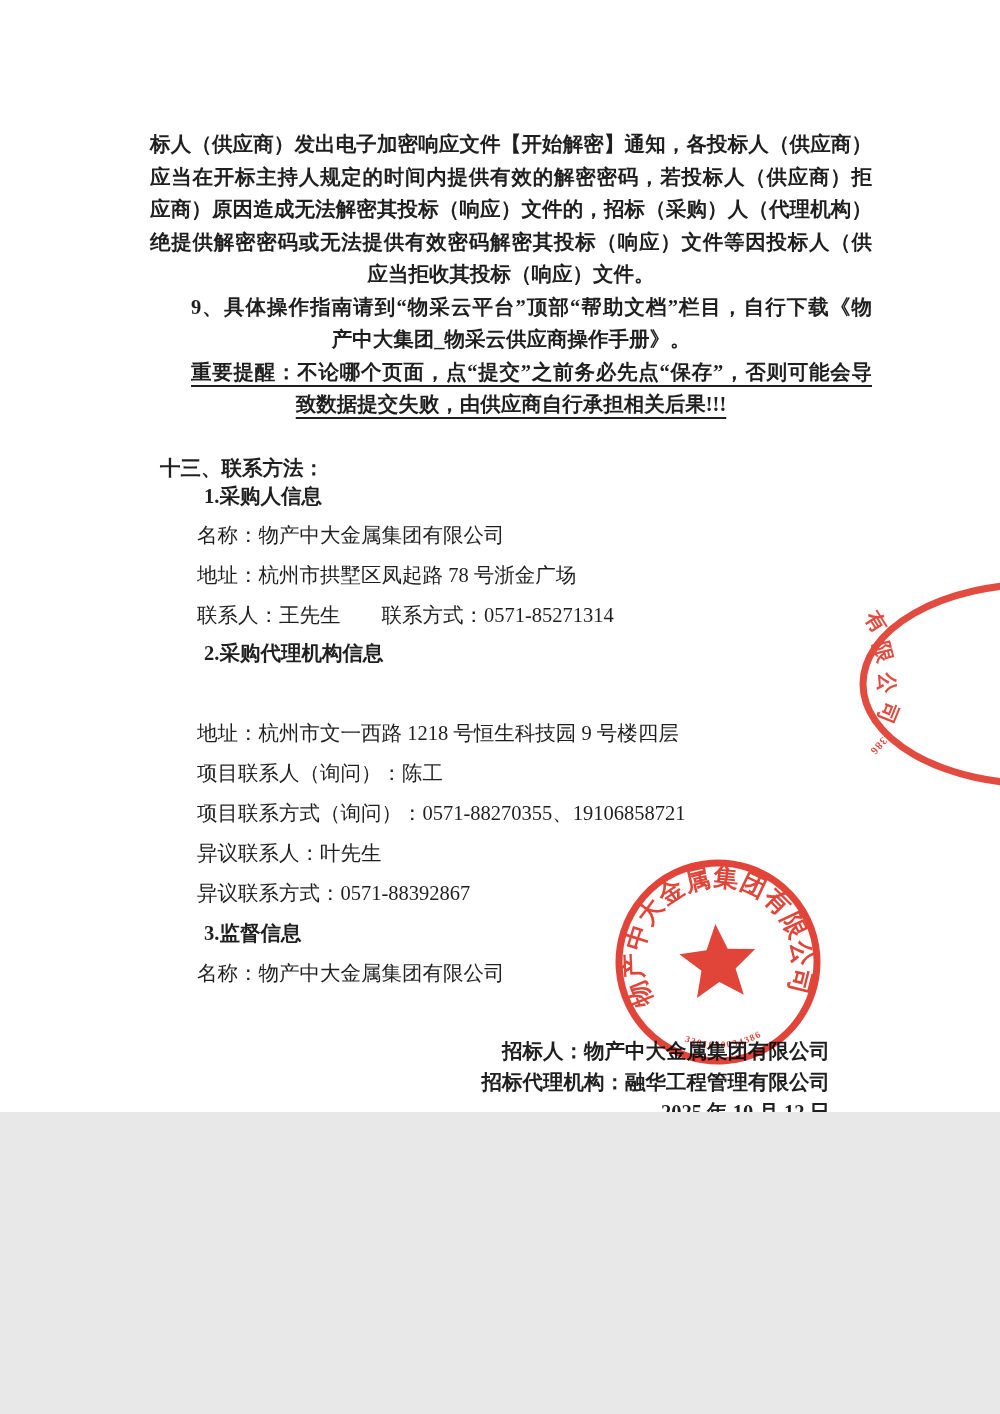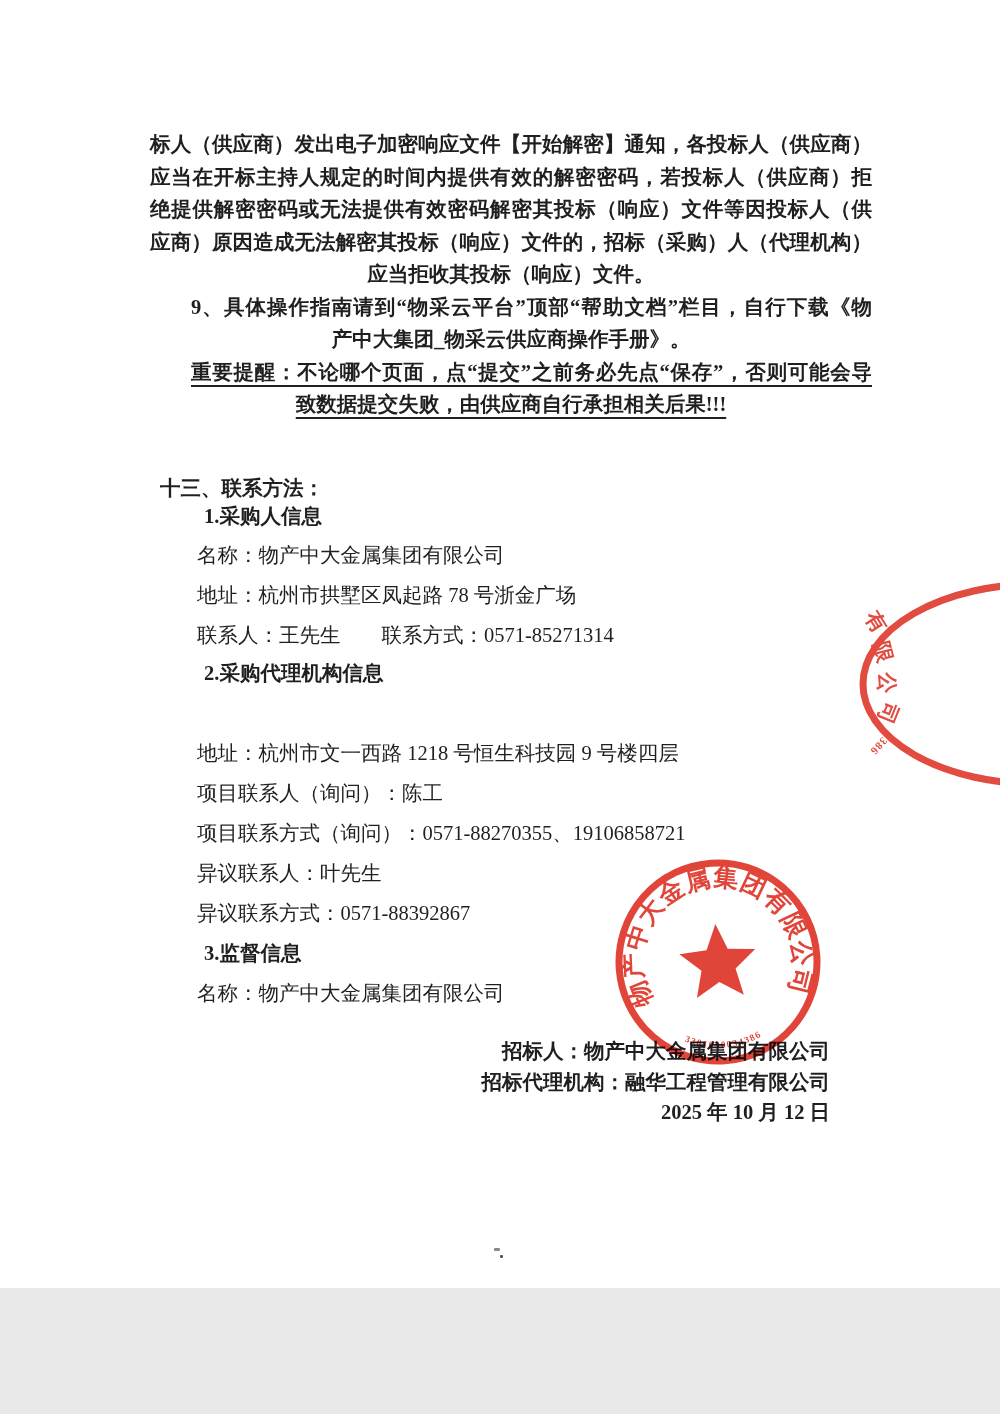"标人（供应商）发出电子加密响应文件【开始解密】通知，各投标人（供应商）" .page { height: 1288px -> 1112px }
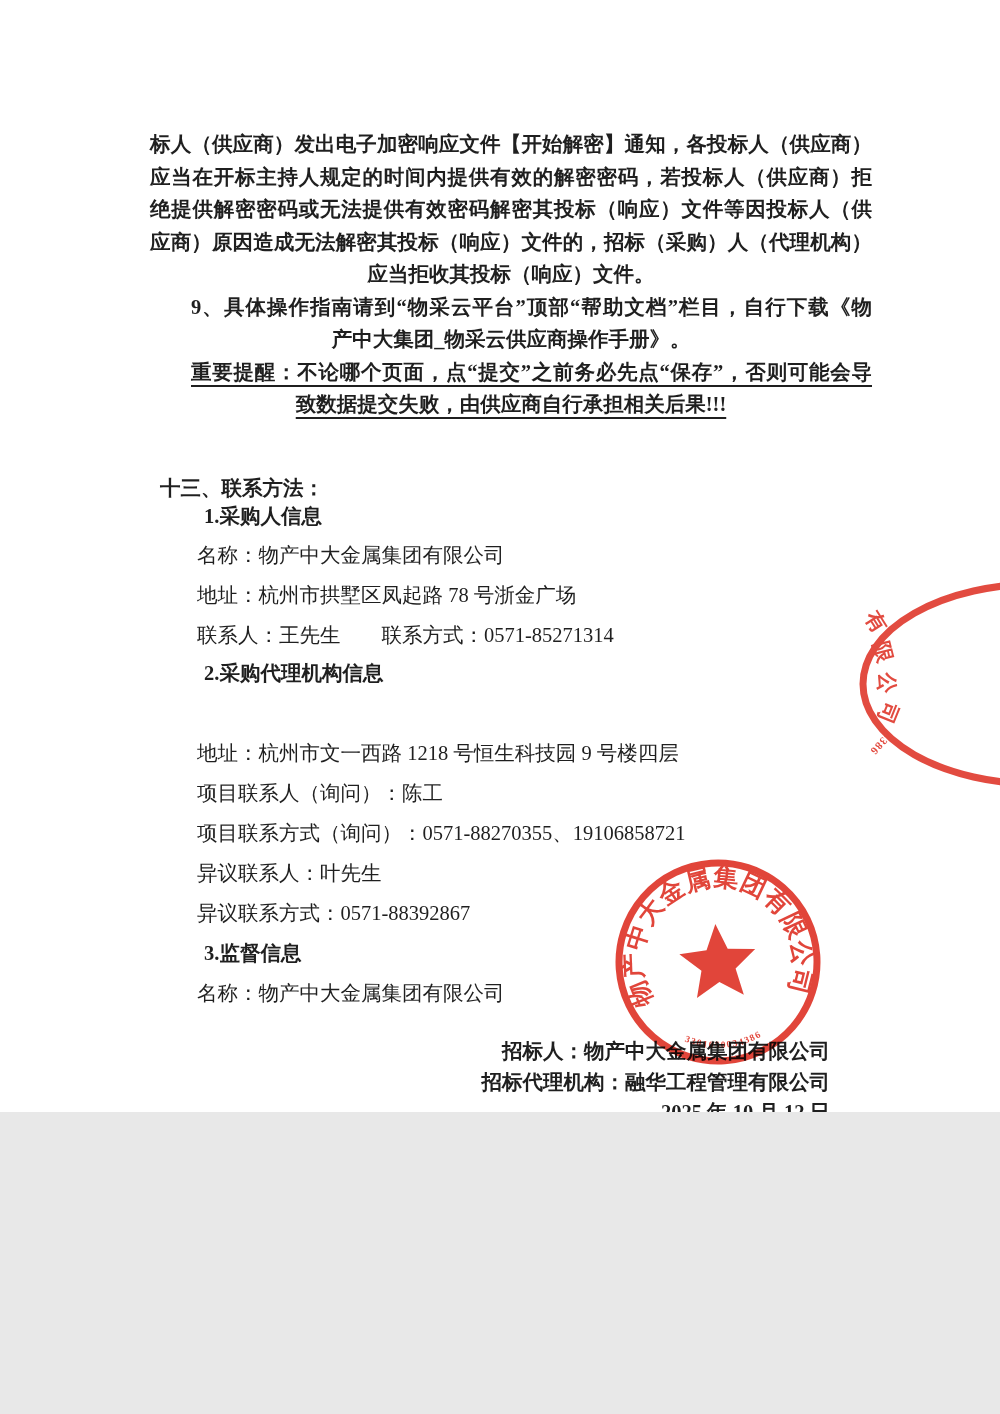"绝提供解密密码或无法提供有效密码解密其投标（响应）文件等因投标人（供" div.jline { order: before "应商）原因造成无法解密其投标（响应）文件的，招标（采购）人（代理机构）" -> after "应商）原因造成无法解密其投标（响应）文件的，招标（采购）人（代理机构）" }
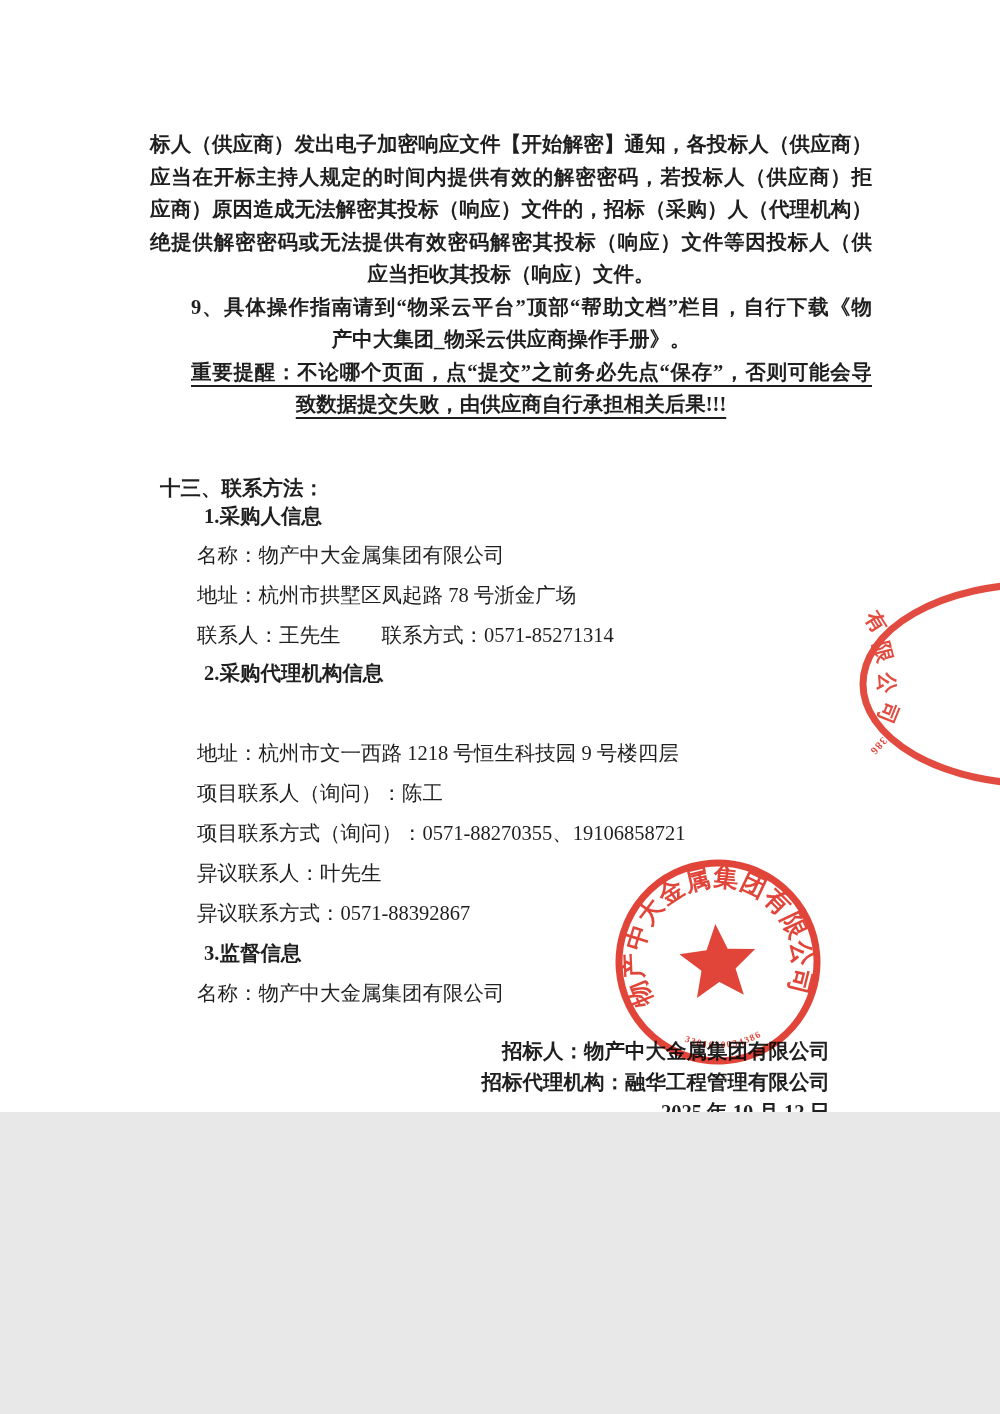"十三、联系方法：" .cline { margin-top: 20px -> none }
